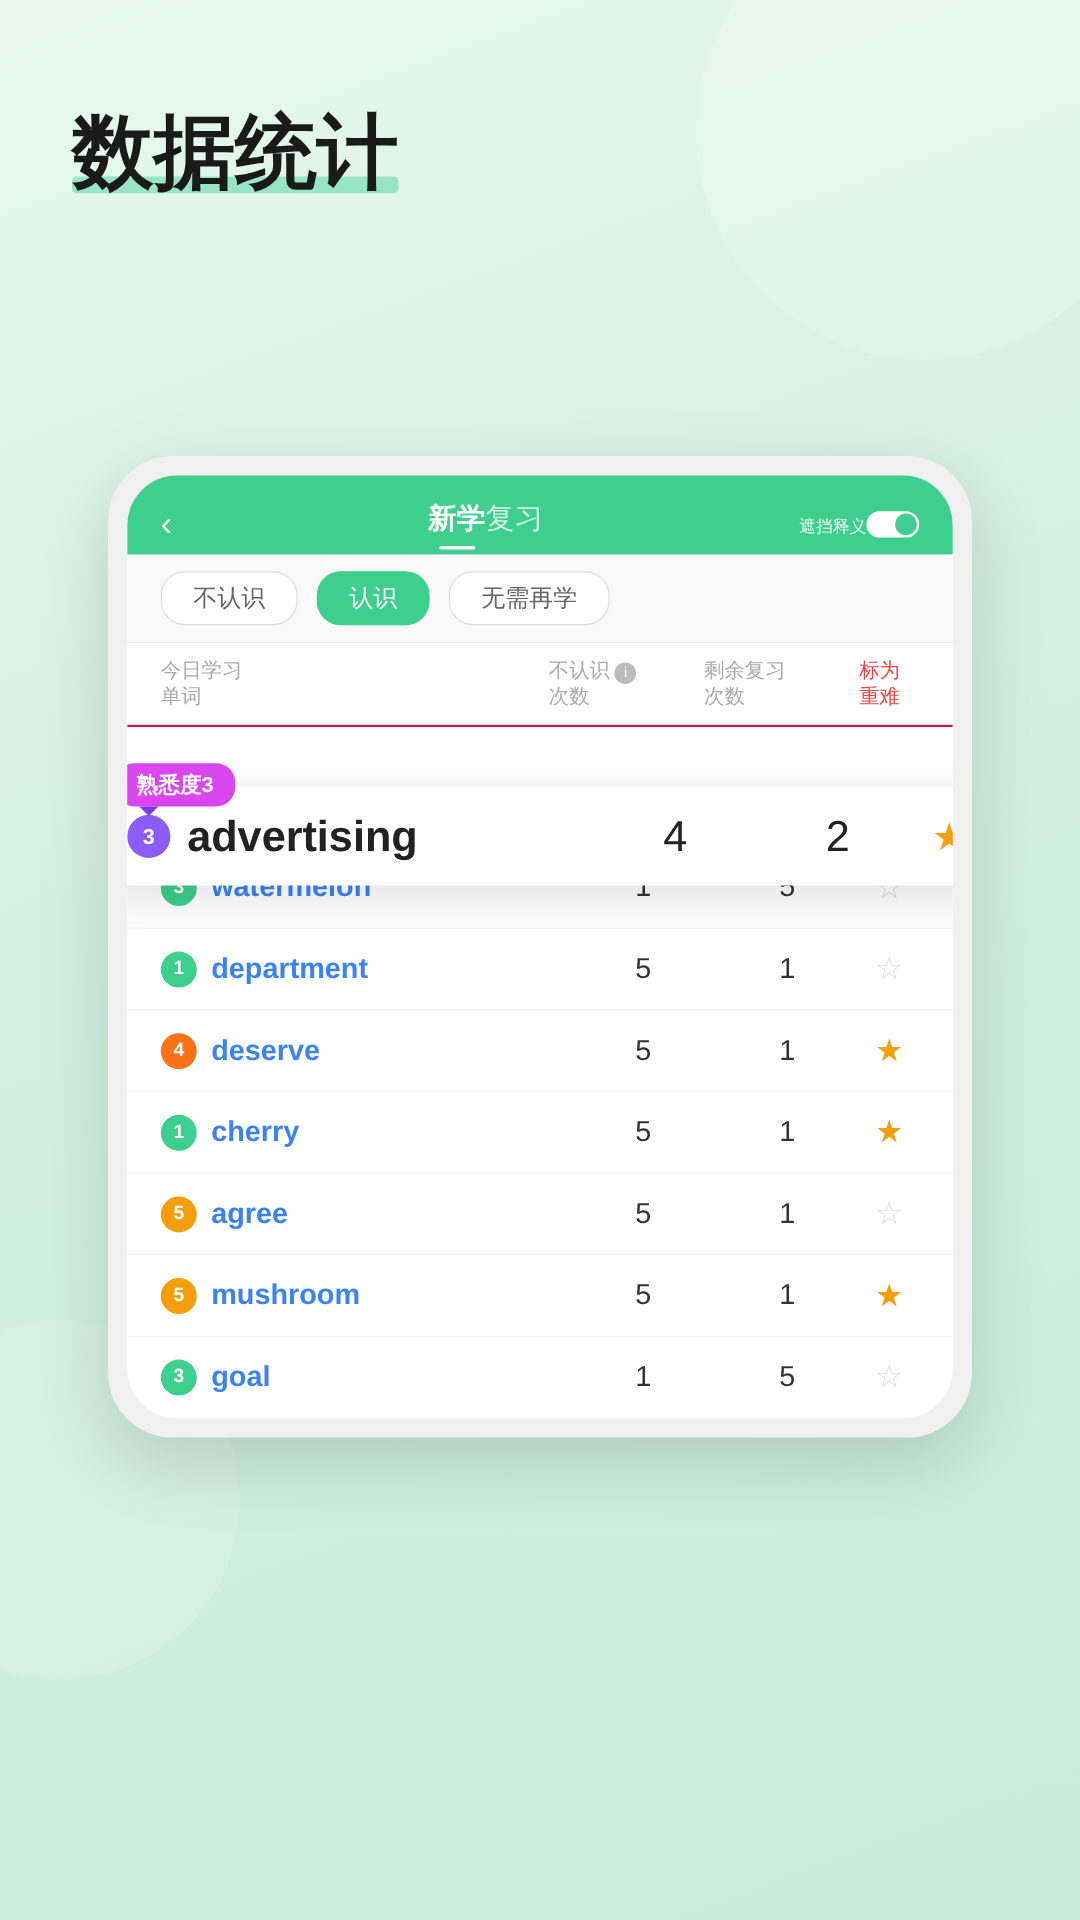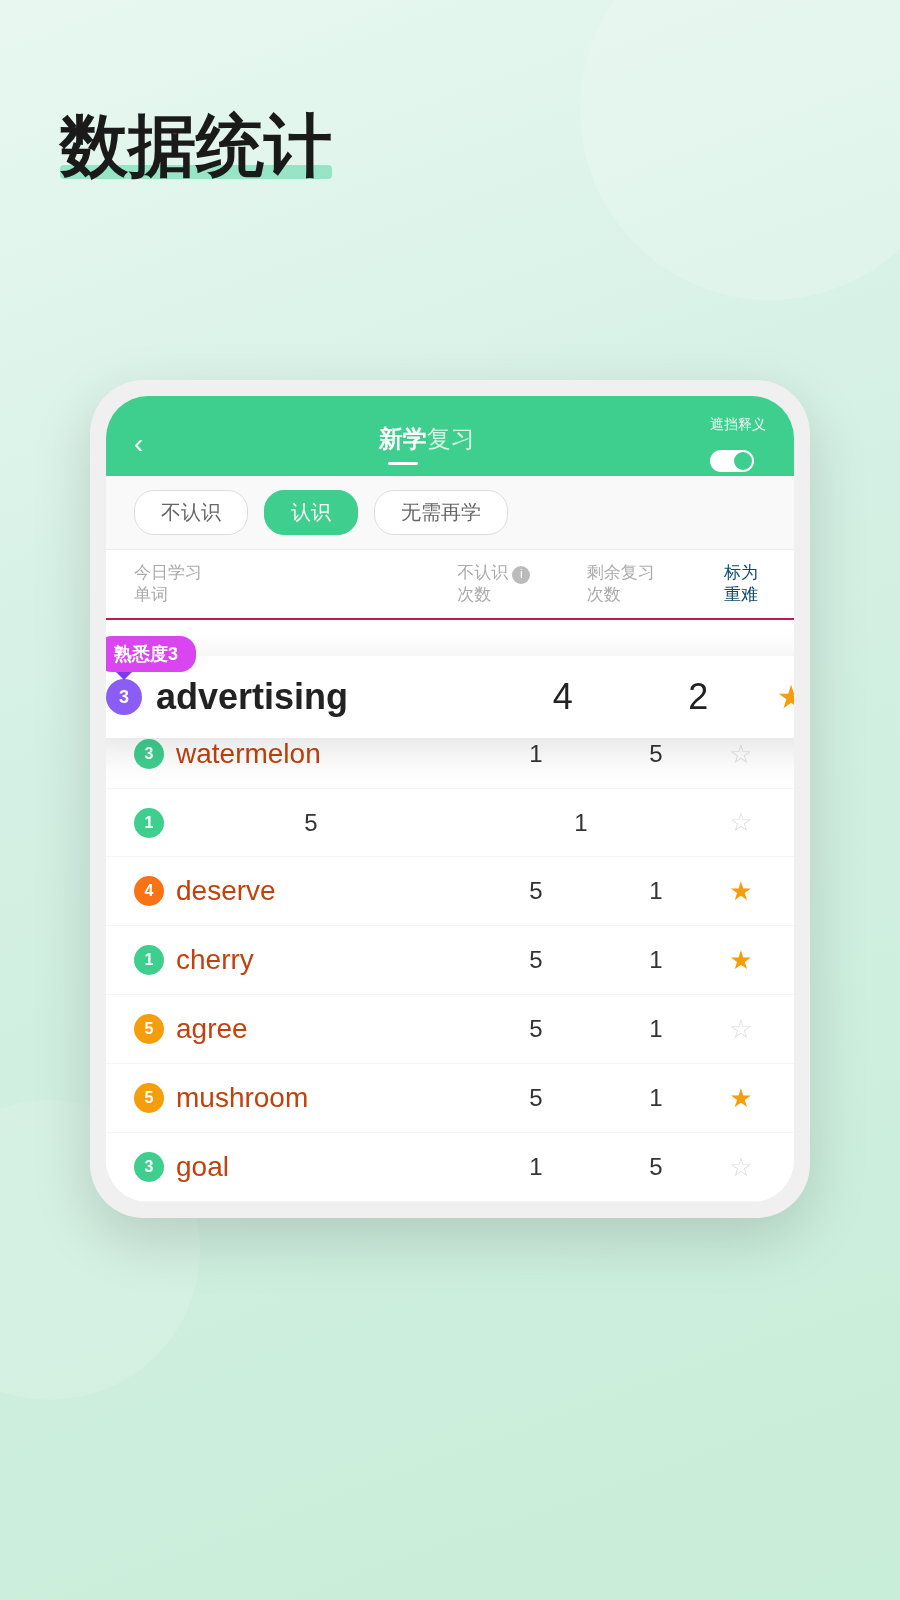"数据统计" .page-title { margin-top: 18px -> none }
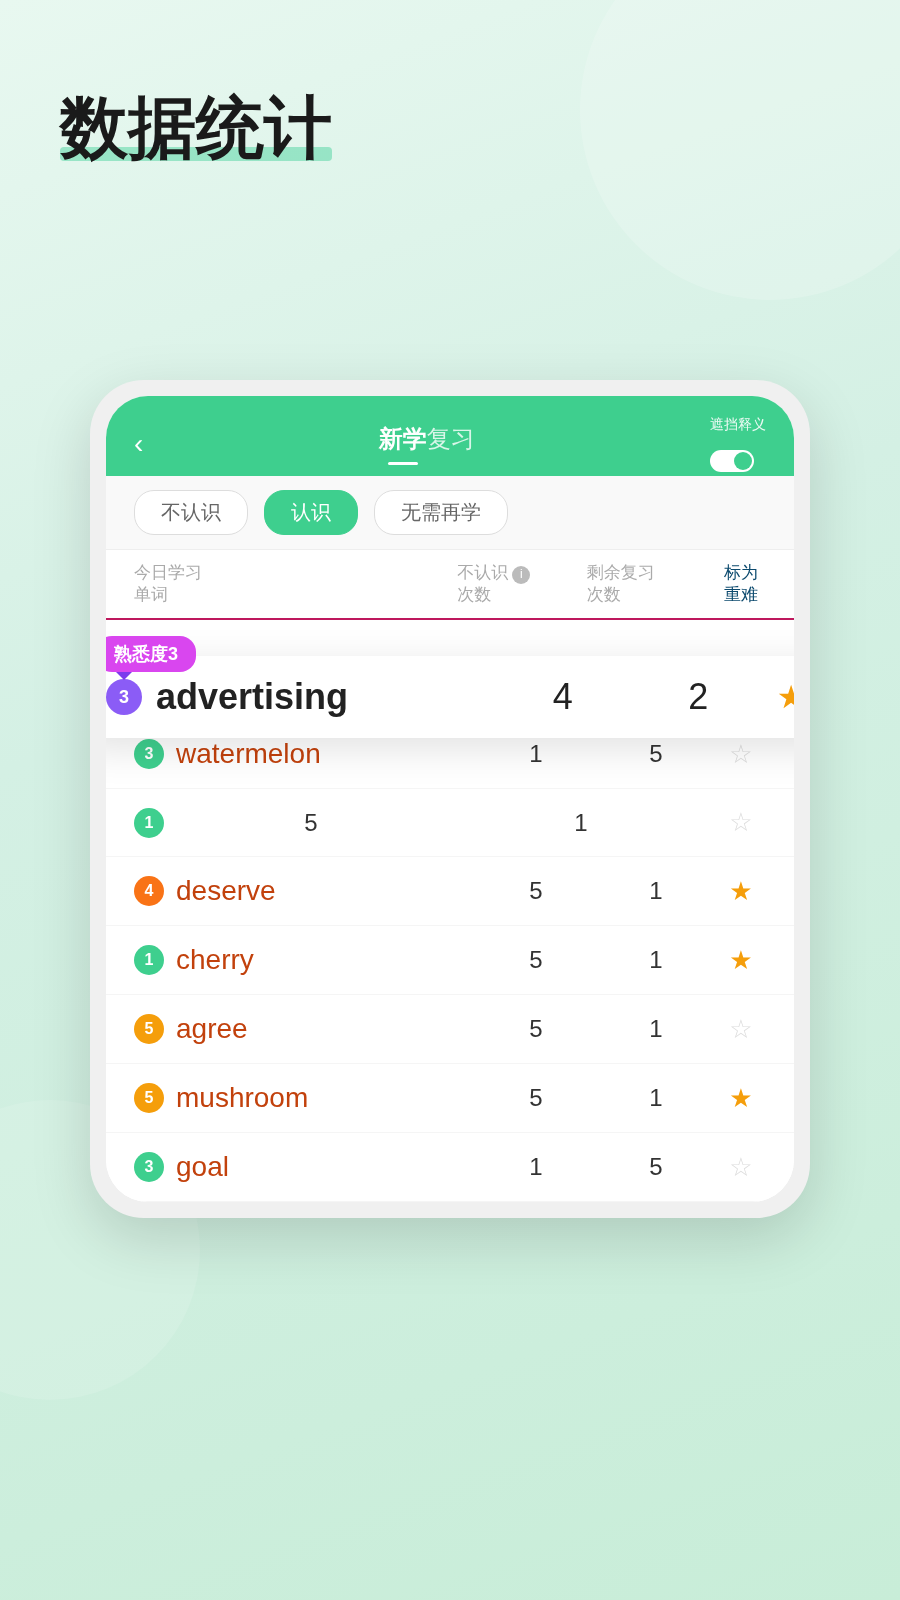"遮挡释义" .nav-right { align-items: none -> flex-end; flex-direction: column -> row; gap: 16px -> 0 }
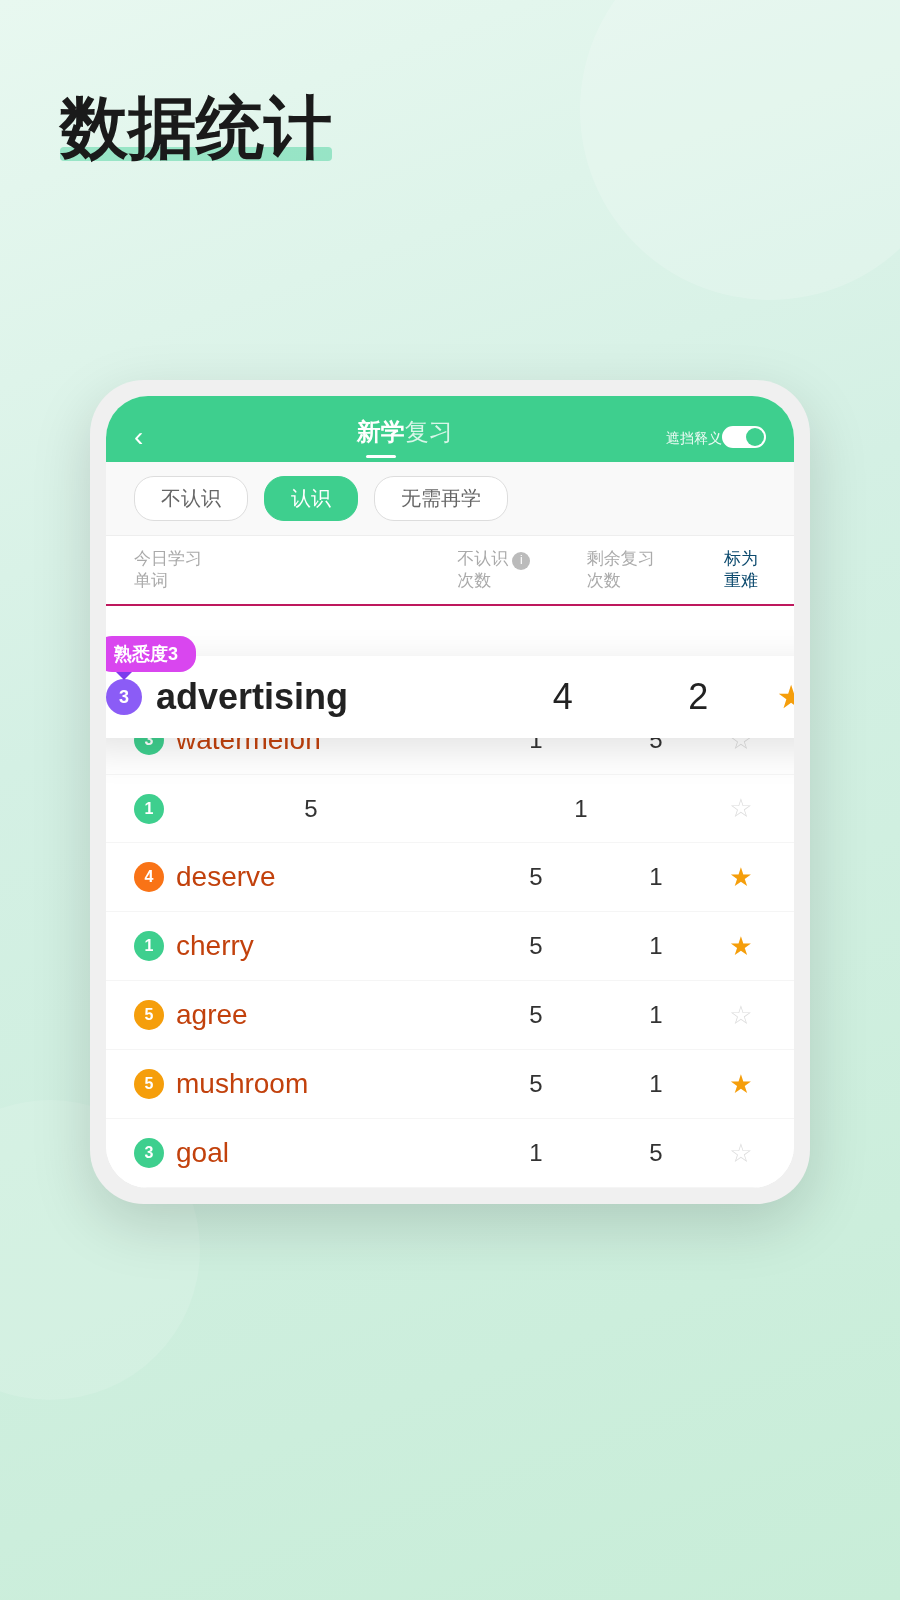"标为" .col-star { color: #0c4a6e -> #ef4444; text-align: center -> none }
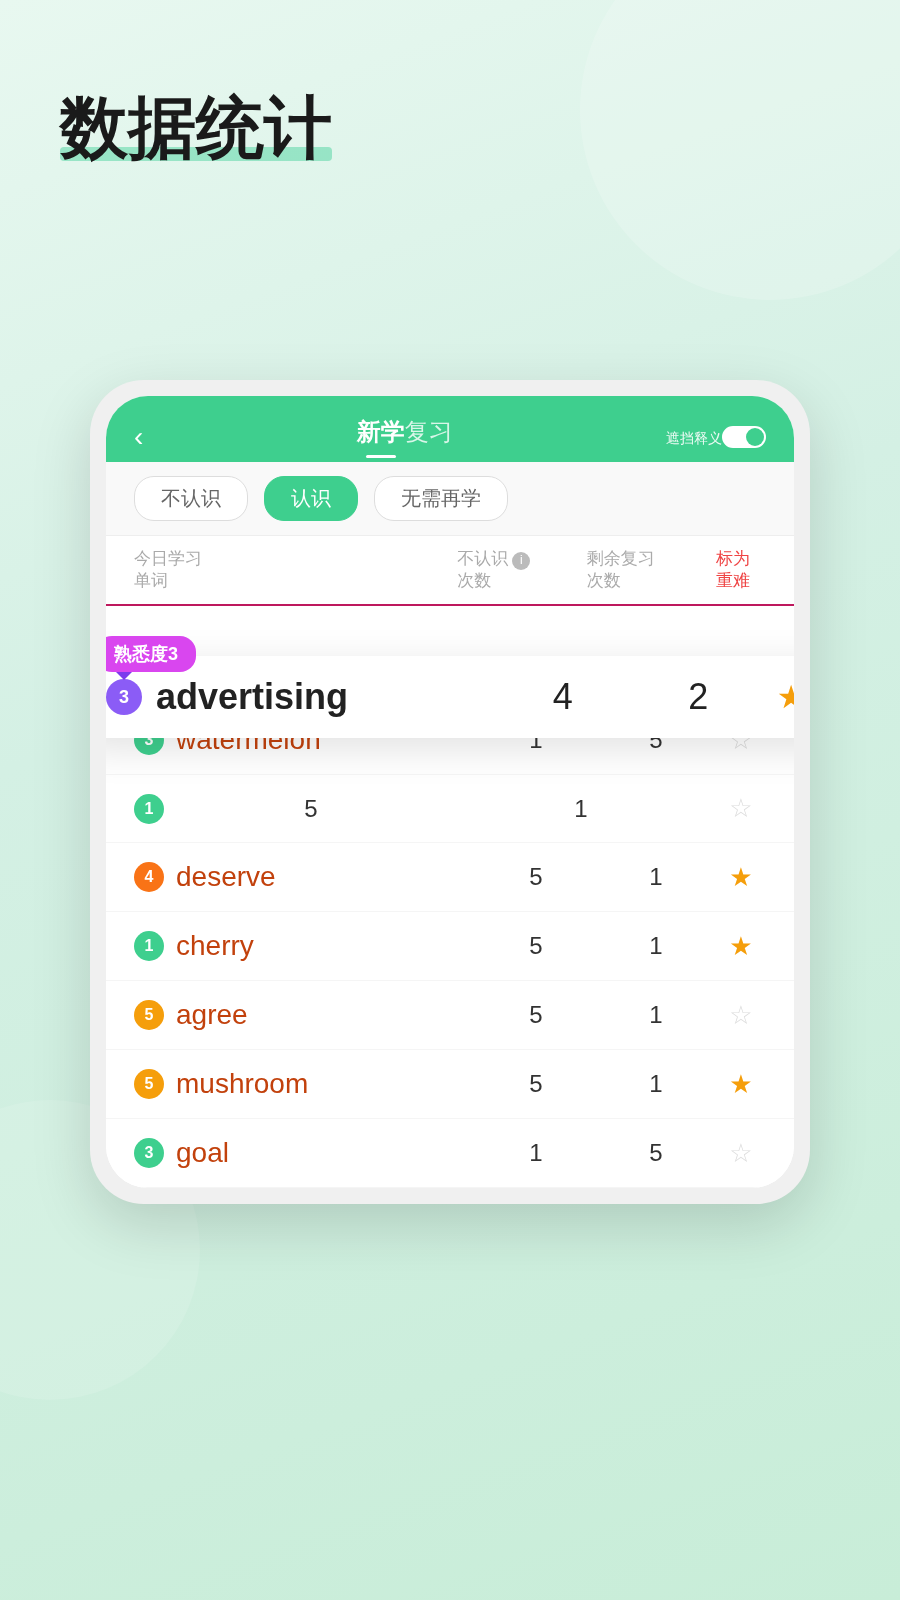"watermelon" .word-name { color: #c2410c -> #3b82f6; font-size: 28px -> 24px; font-weight: 400 -> 700 }
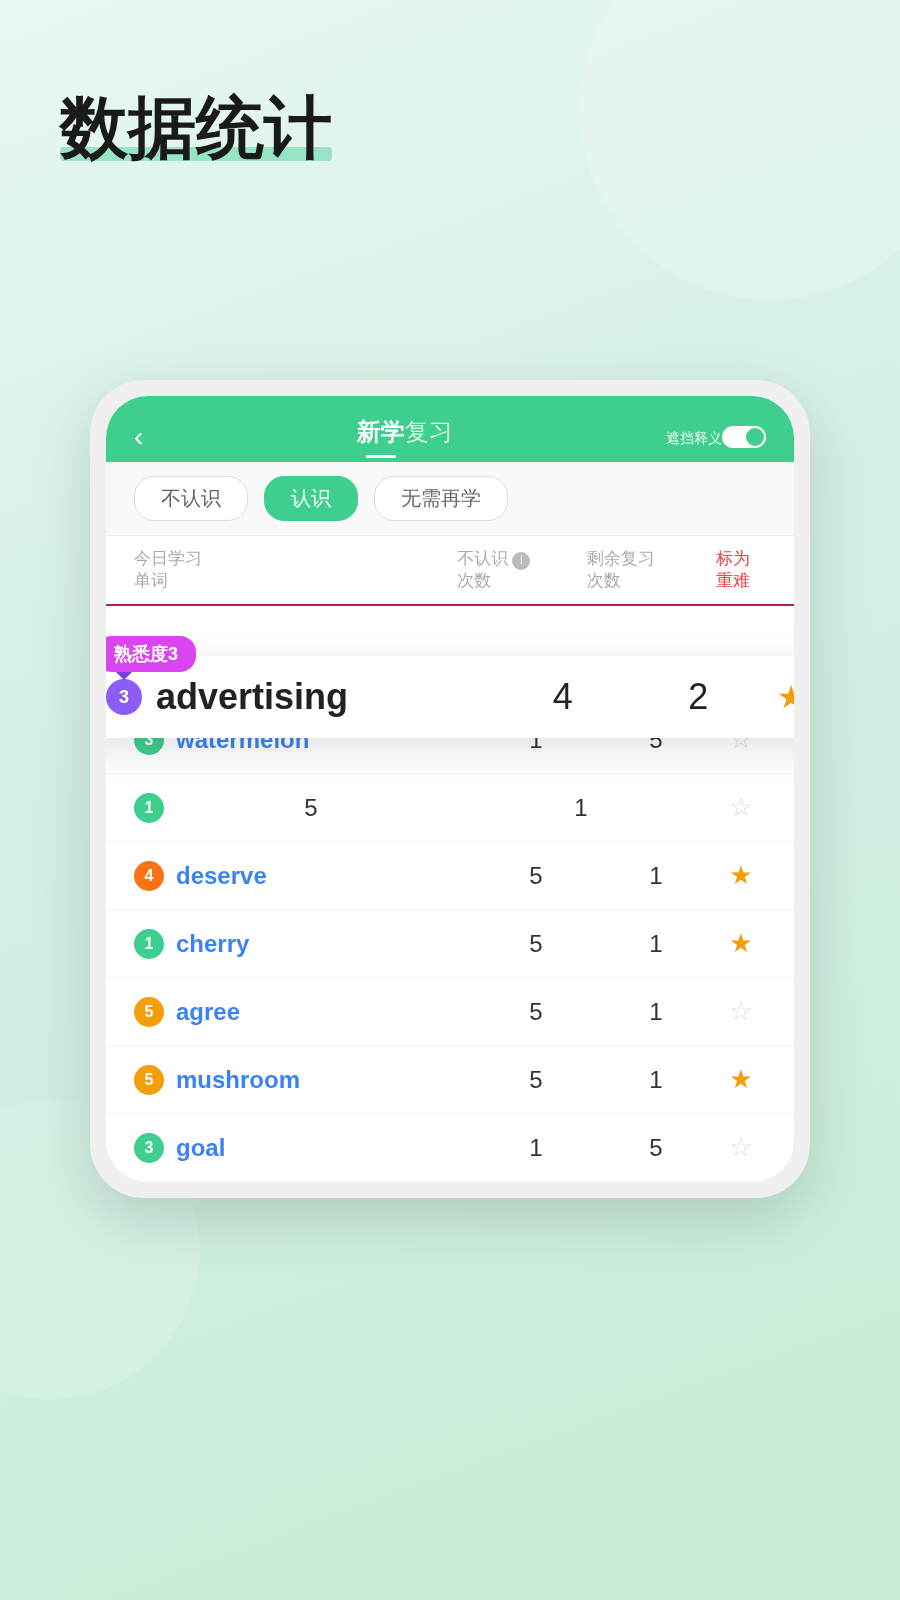"department" div.word-name { html: none -> <div>department</div> }
